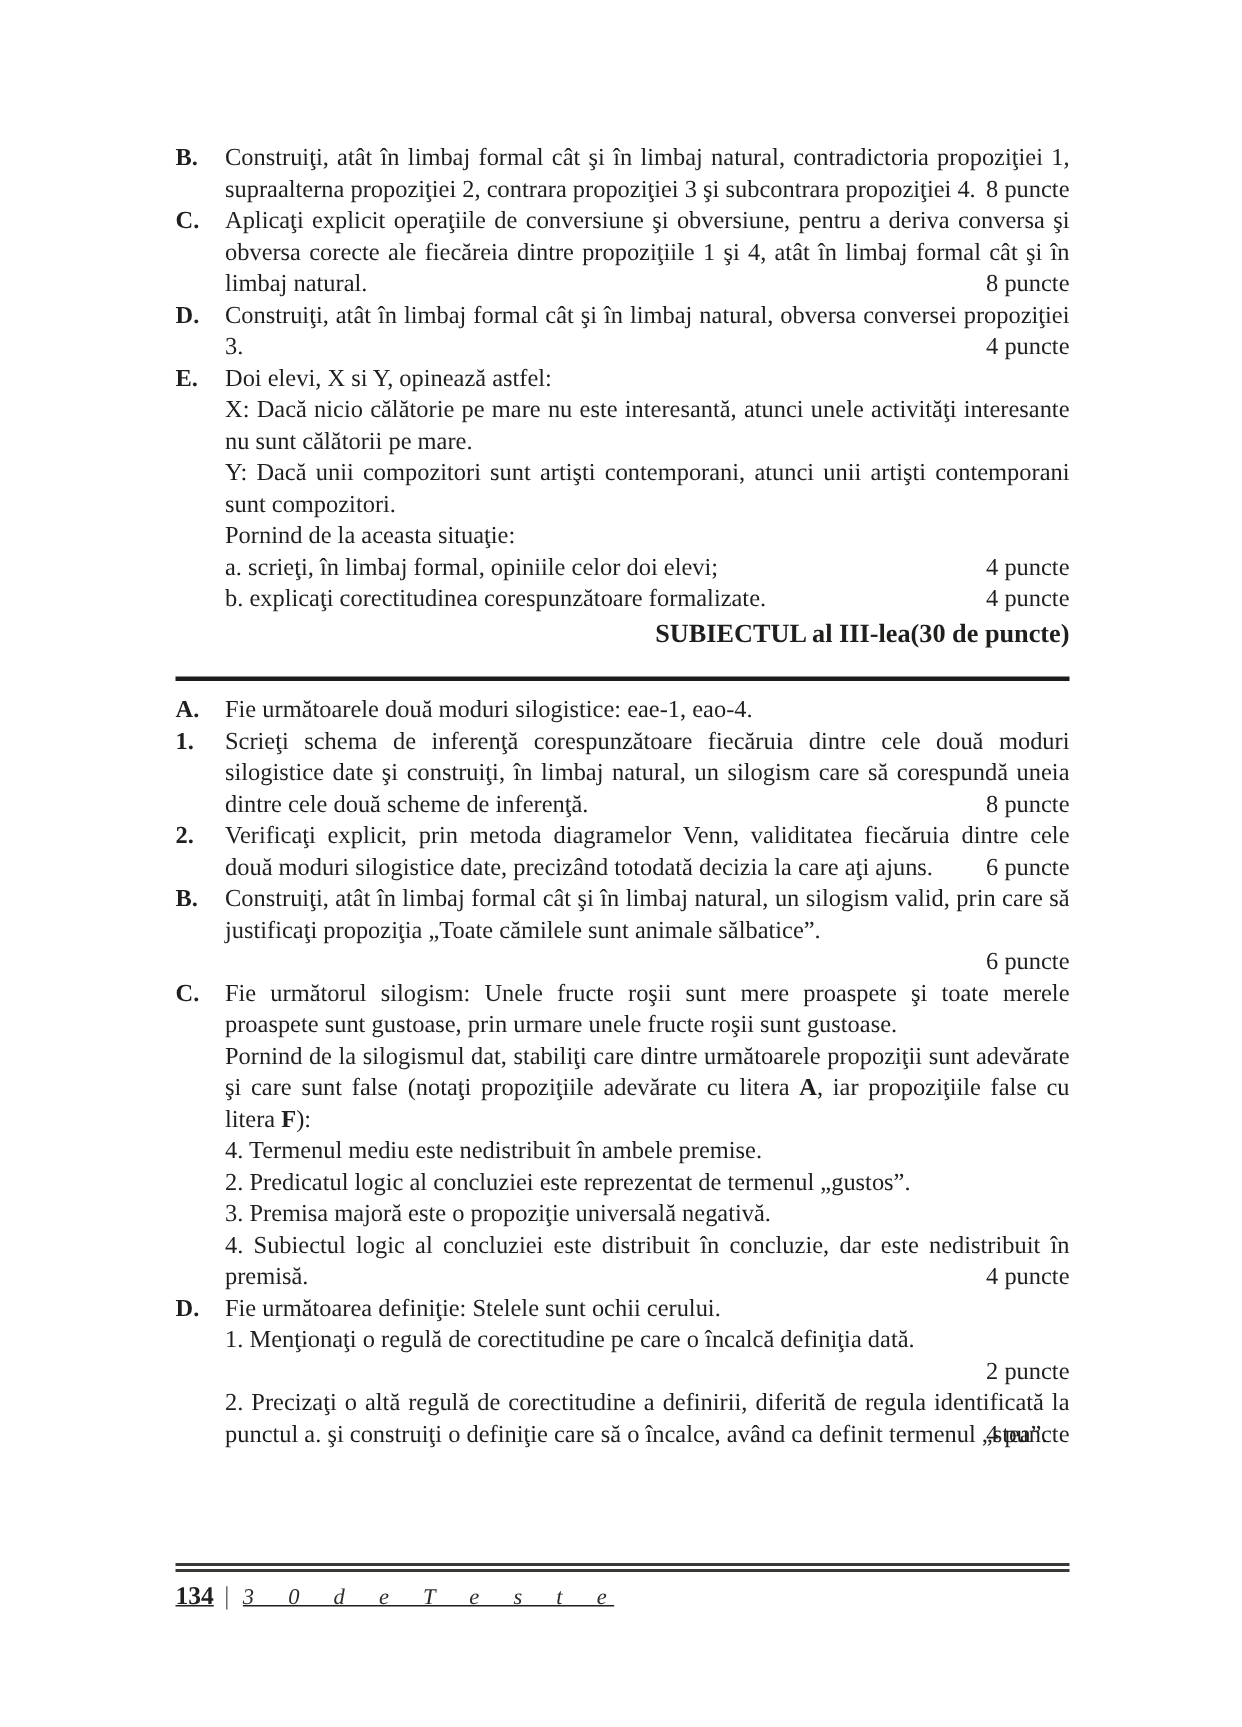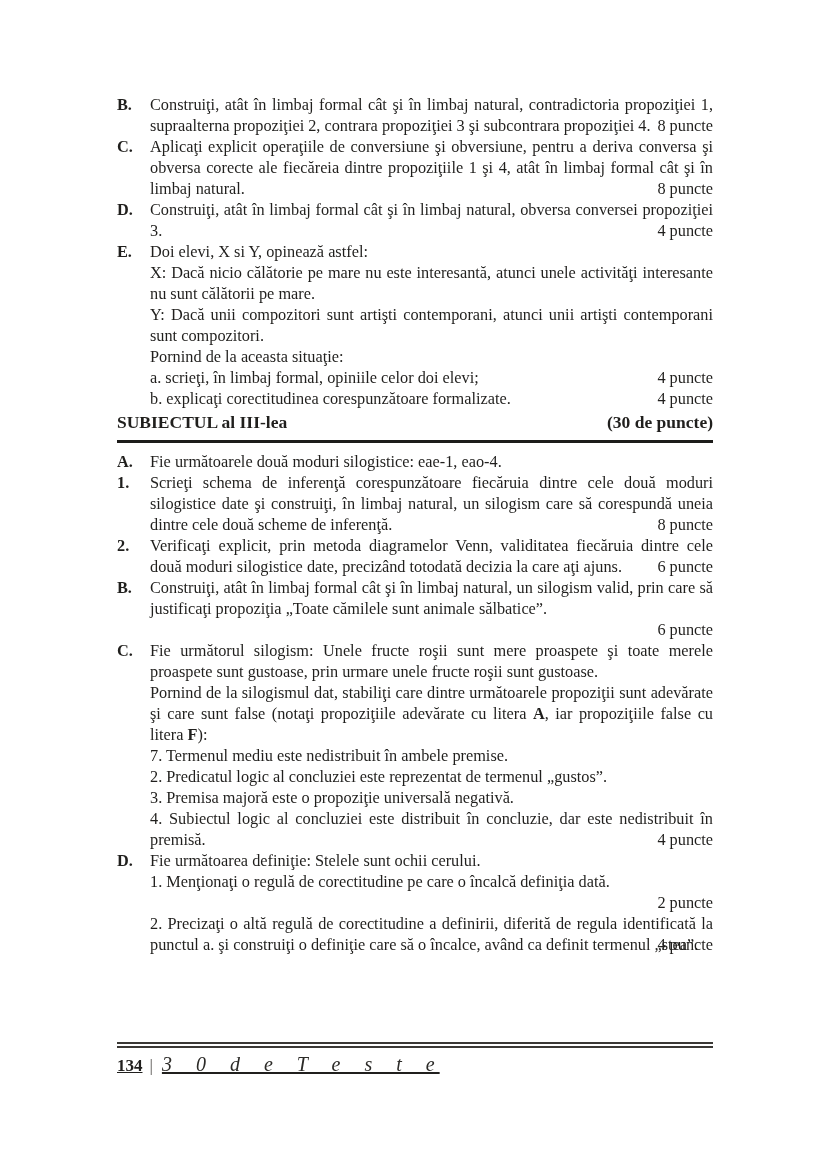"SUBIECTUL al III-lea" .section-heading { justify-content: space-between -> flex-end; padding-bottom: 7px -> 18px }
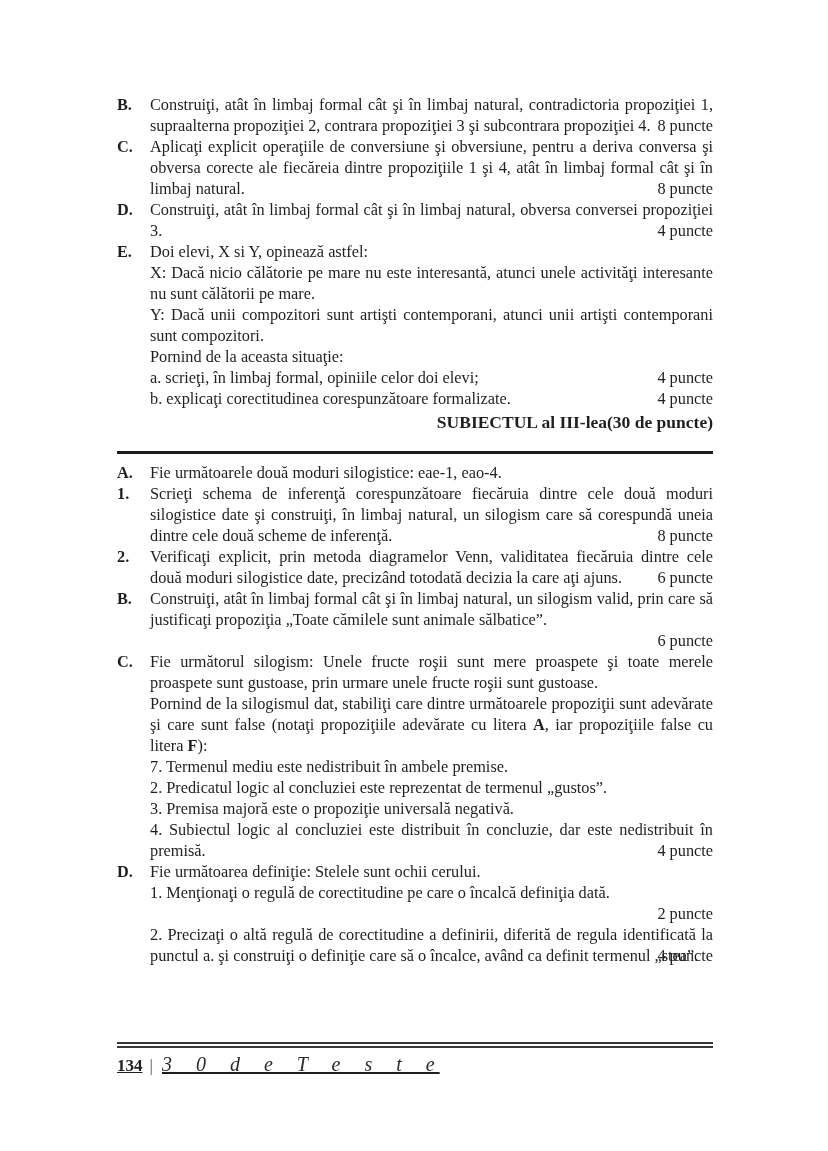"7. Termenul mediu este nedistribuit" span.run-n { text: 7 -> 4 }
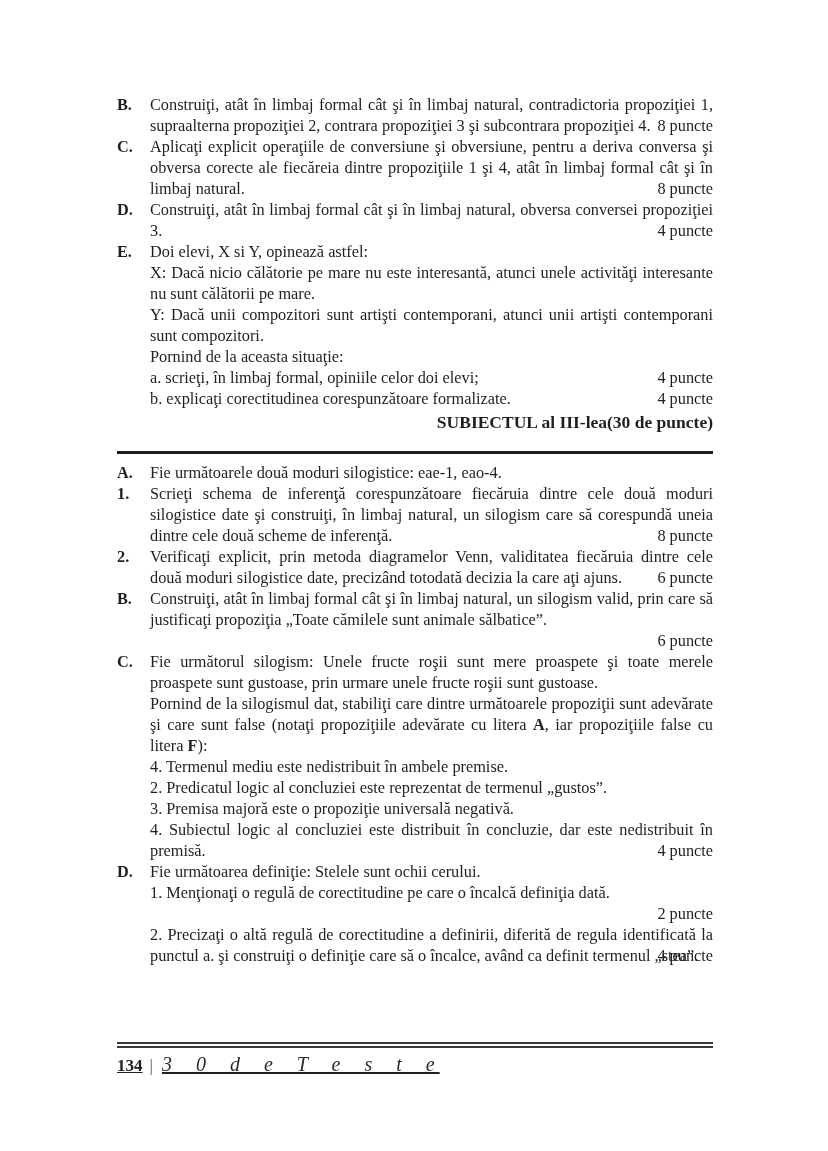"3 0 d e T" .footer-title { font-size: 20px -> 15px }
